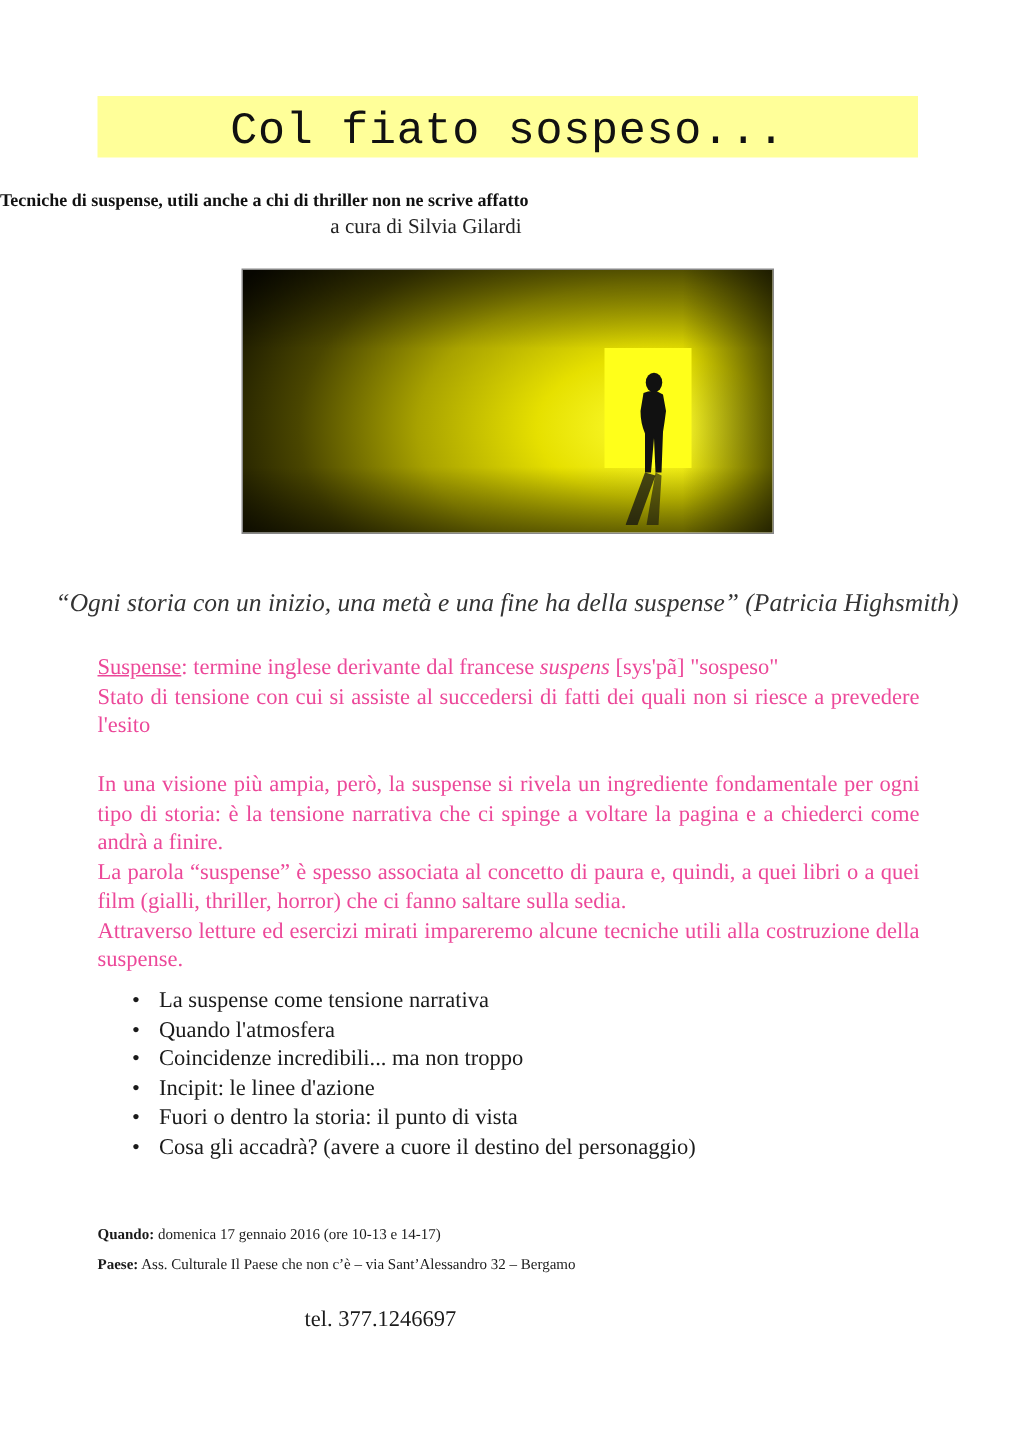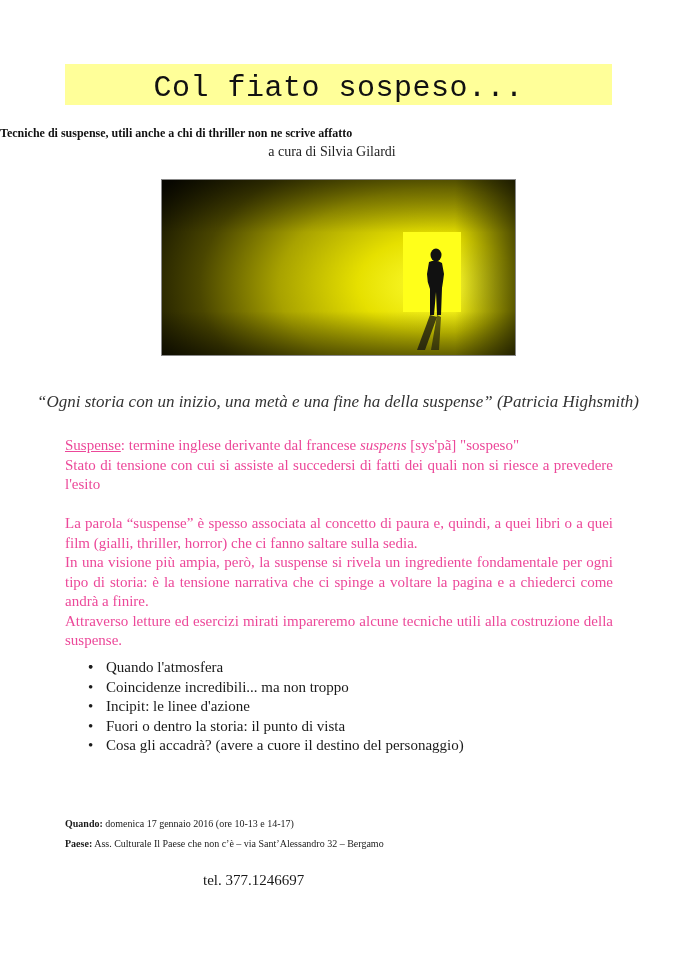"a cura di Silvia Gilardi" .curator { padding-left: 48px -> none }
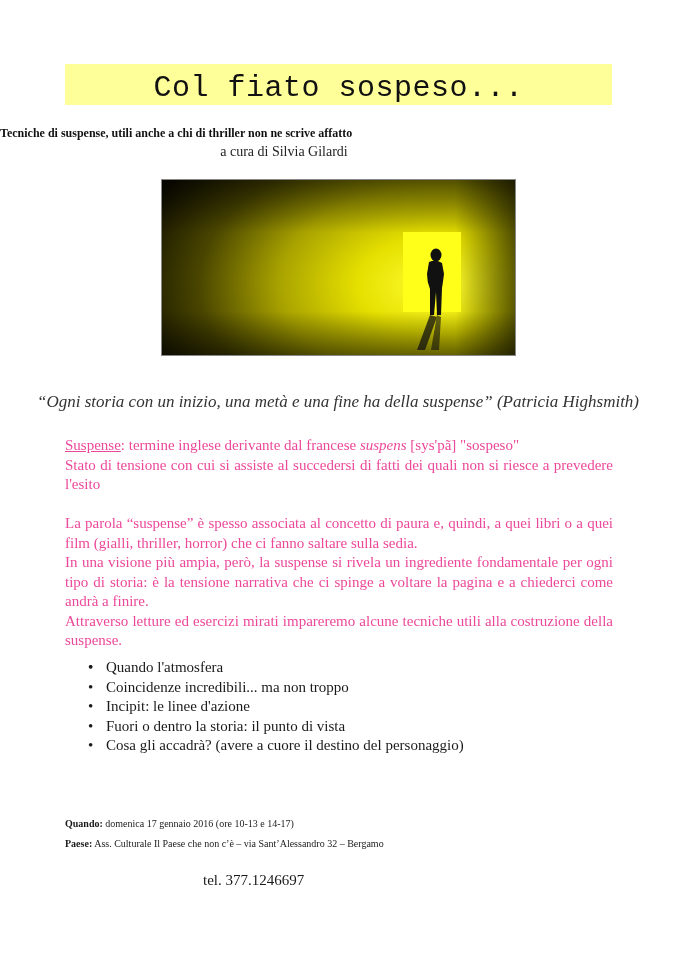"La parola “suspense” è spesso" div { order: before "In una visione più ampia," -> after "In una visione più ampia," }
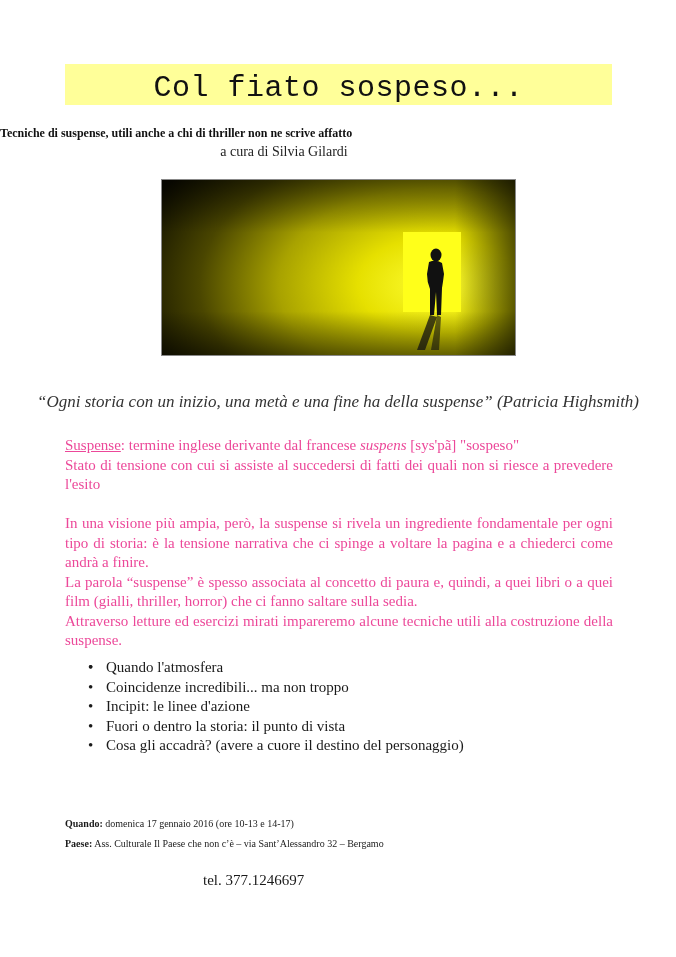"La suspense come tensione narrativa" span { html: none -> <span>La suspense come tensione narrativa</span> }
